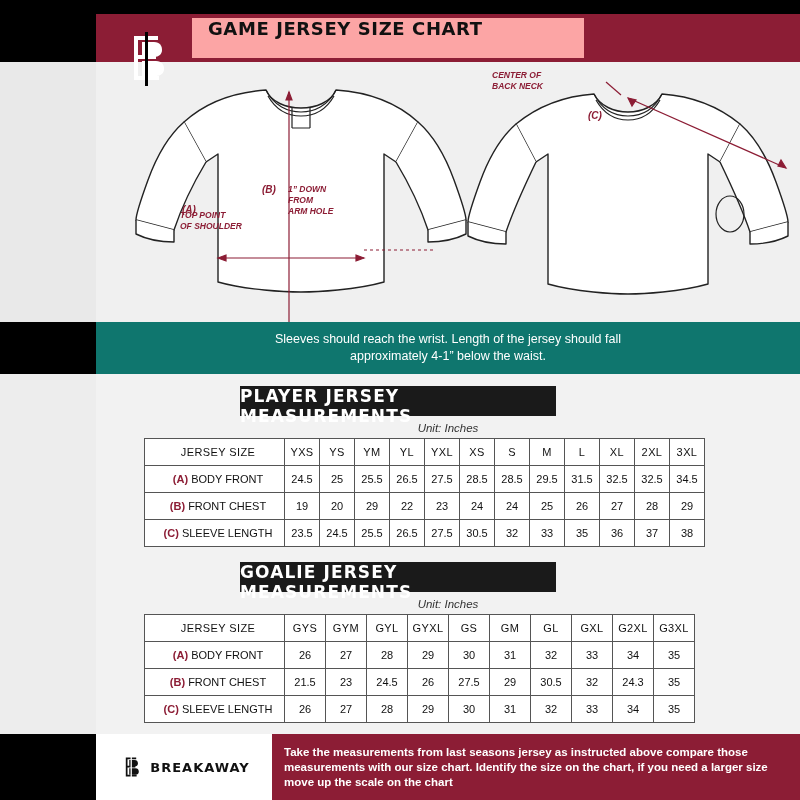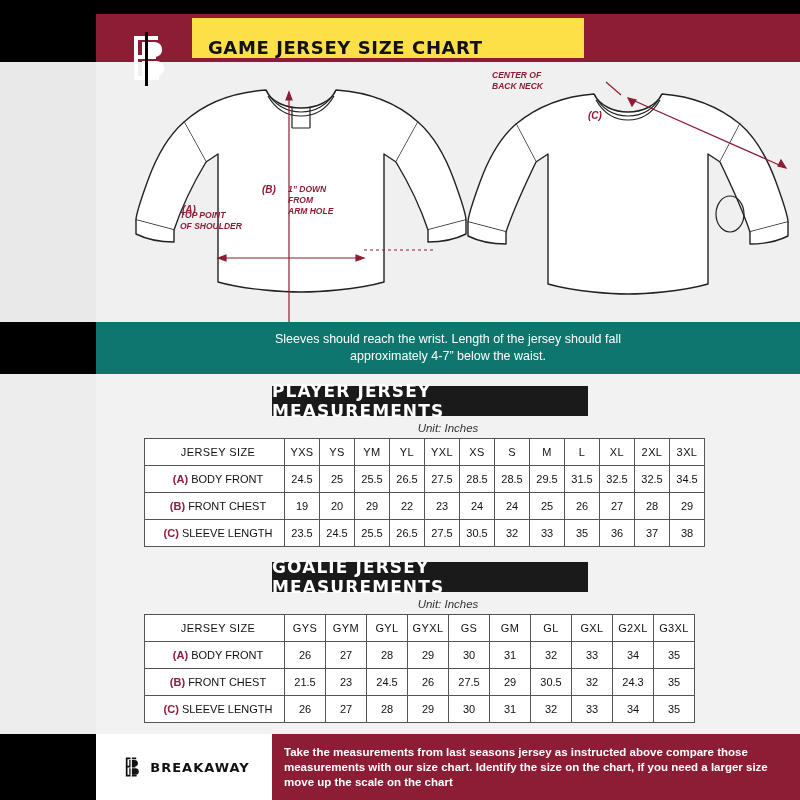"GAME JERSEY SIZE CHART" .title-box { align-items: flex-end -> flex-start; background: #fde047 -> #fca5a5 }
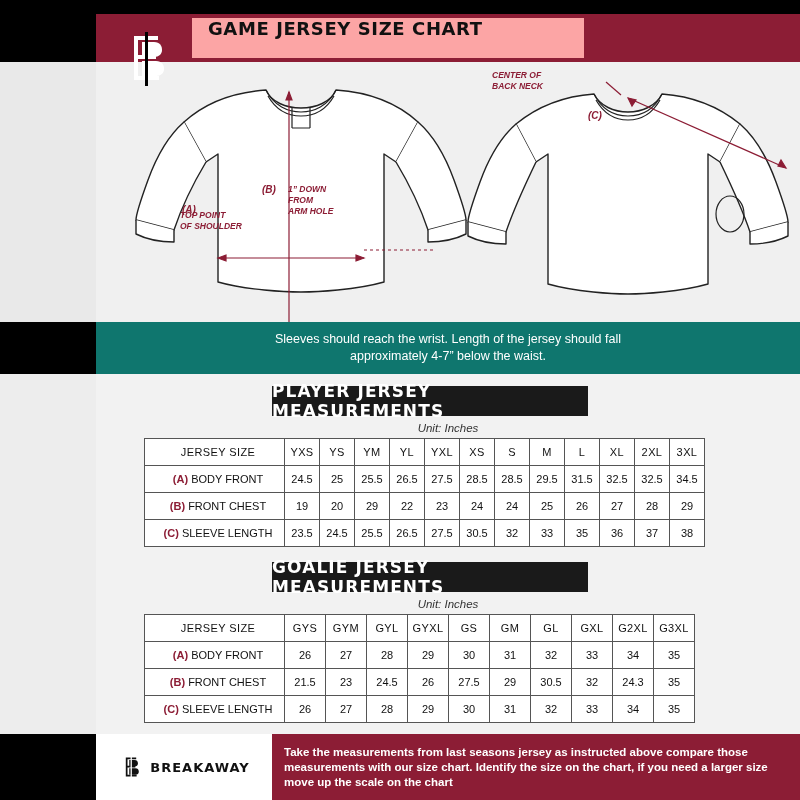"approximately 4-7” below the waist." div { text: 4-7 -> 4-1 }
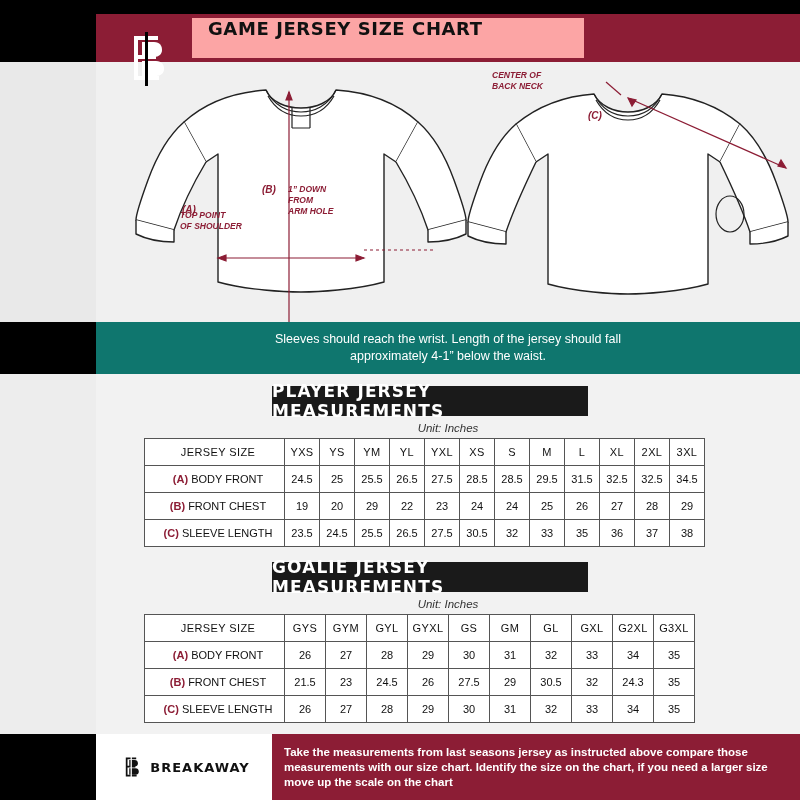"PLAYER JERSEY MEASUREMENTS" .sec-title { align-items: center -> flex-start; margin-left: 32px -> none }
